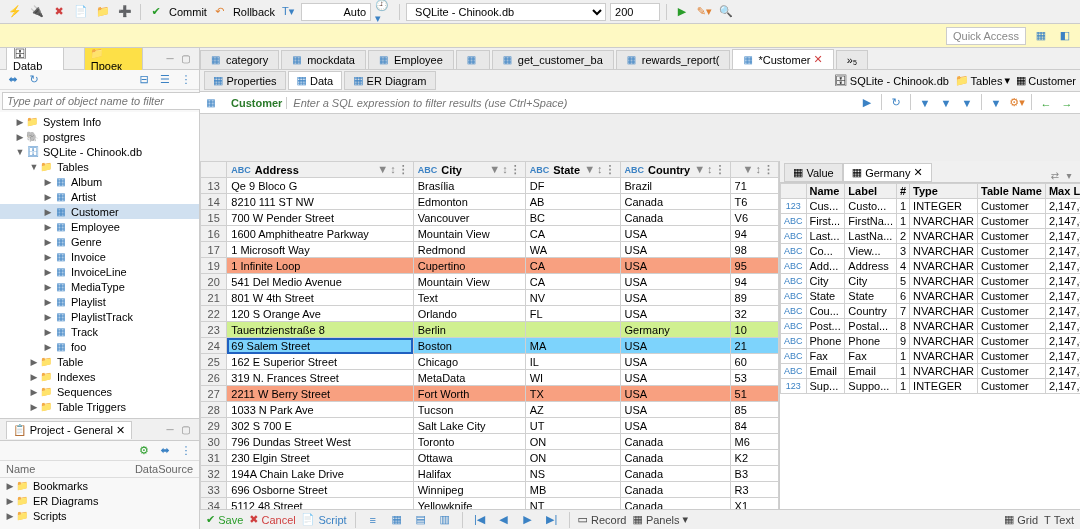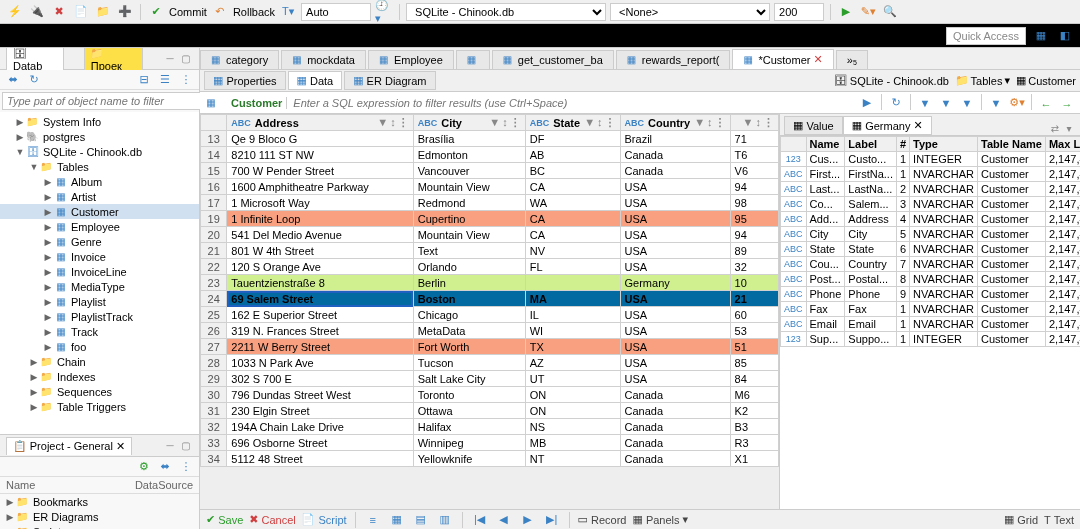"Auto" input.tb-input { text-align: left -> right }
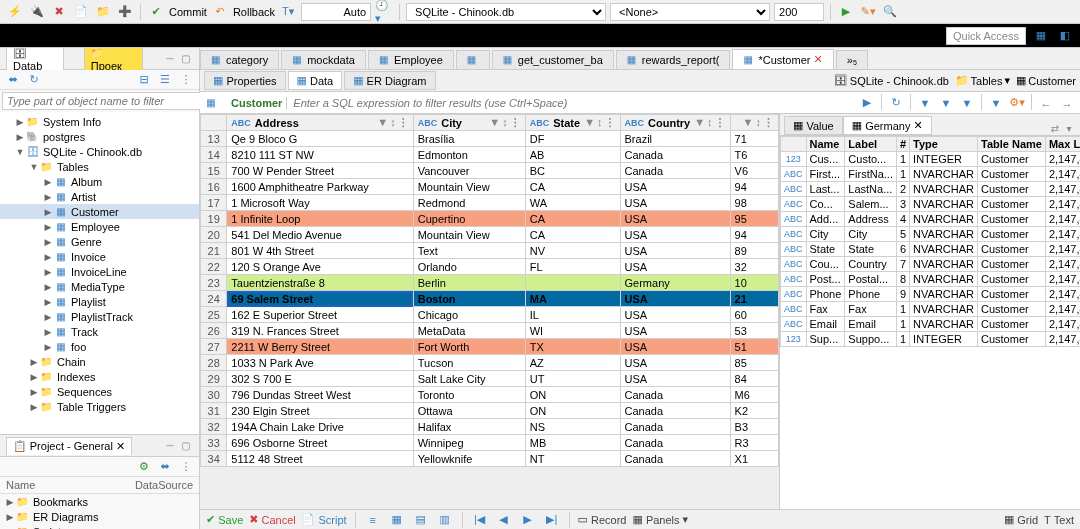"<None>" select.tb-select { html: <select><option>&lt;None&gt;</option></select> -> none }
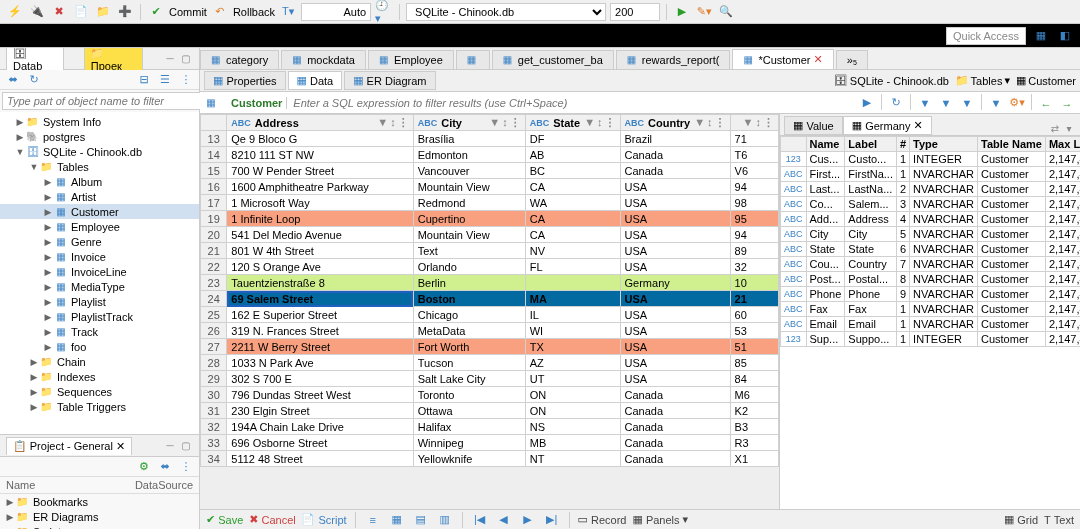"Quick Access" .row2 { background: #000000 -> #fef9c3 }
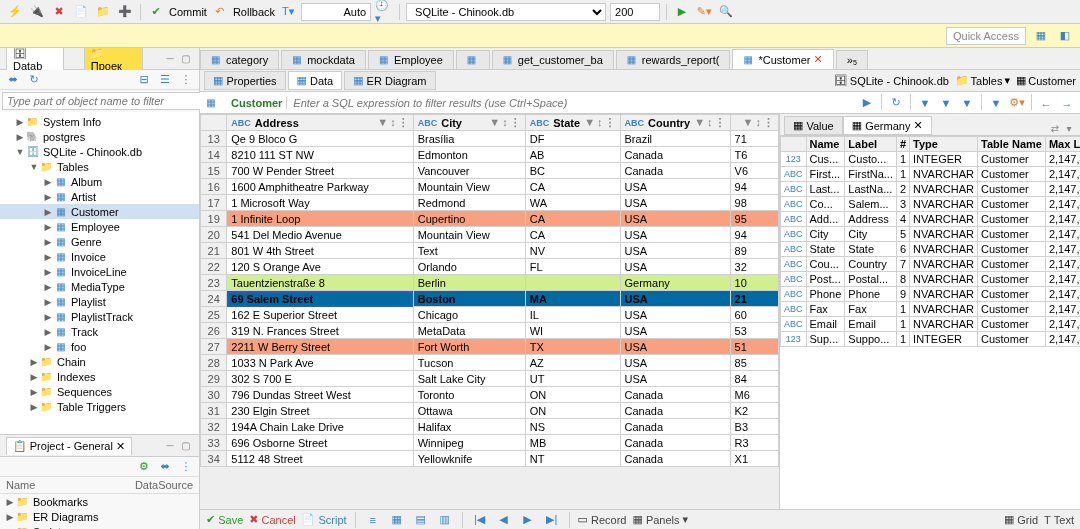"ABC" .data-area { margin-top: none -> 47px }
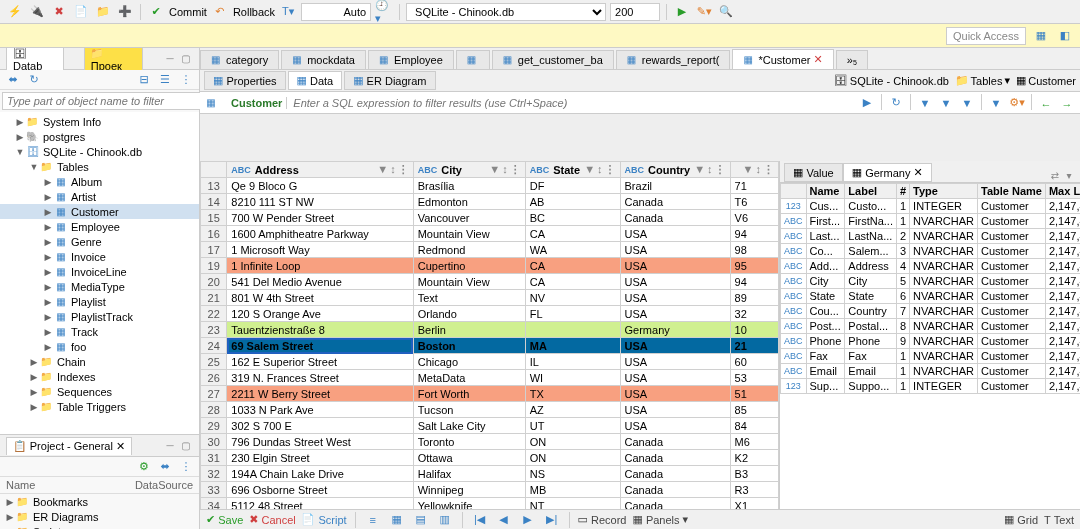"Salem..." td { text: Salem -> View }
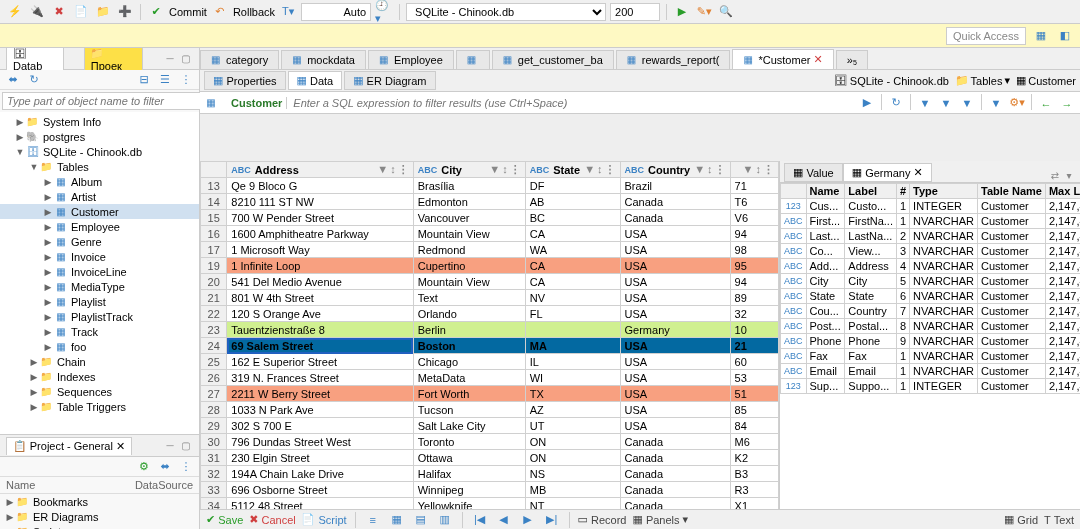"69 Salem Street" .grid tr.r-blue td:not(.rownum) { background: #0369a1 -> #7dd3fc; font-weight: bold -> none }
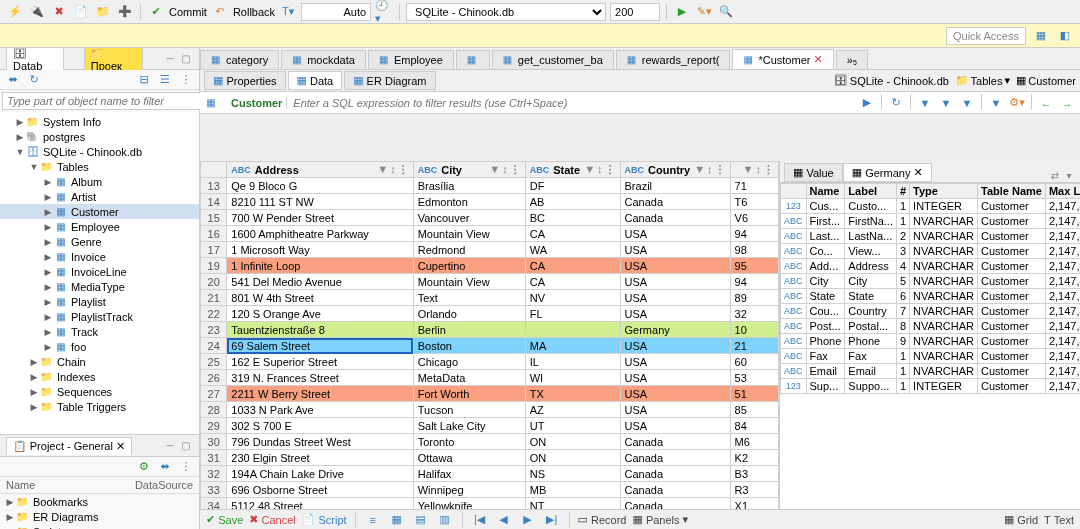"Chain" span { text: Chain -> Table }
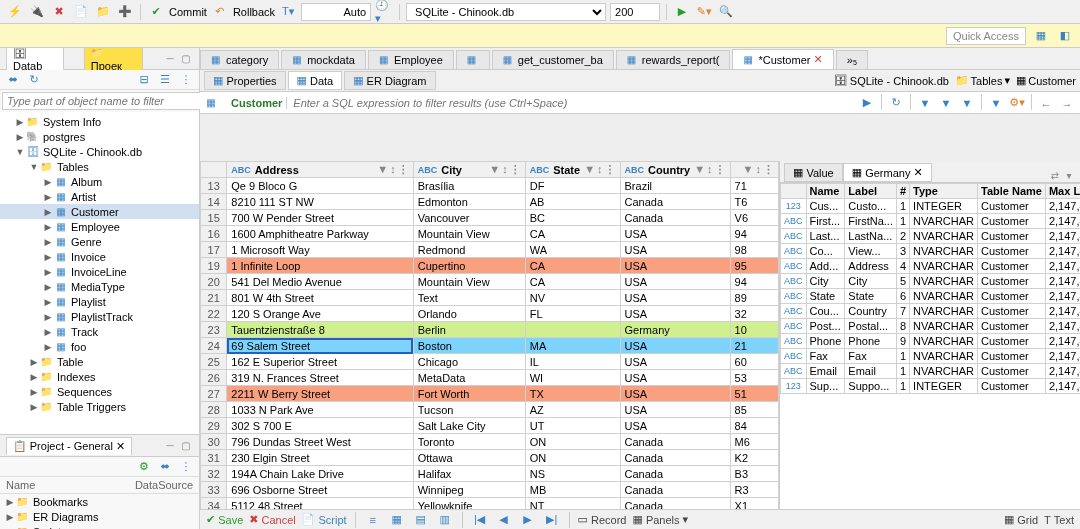"📋 Project - General ✕" .project { height: 95px -> 111px }
